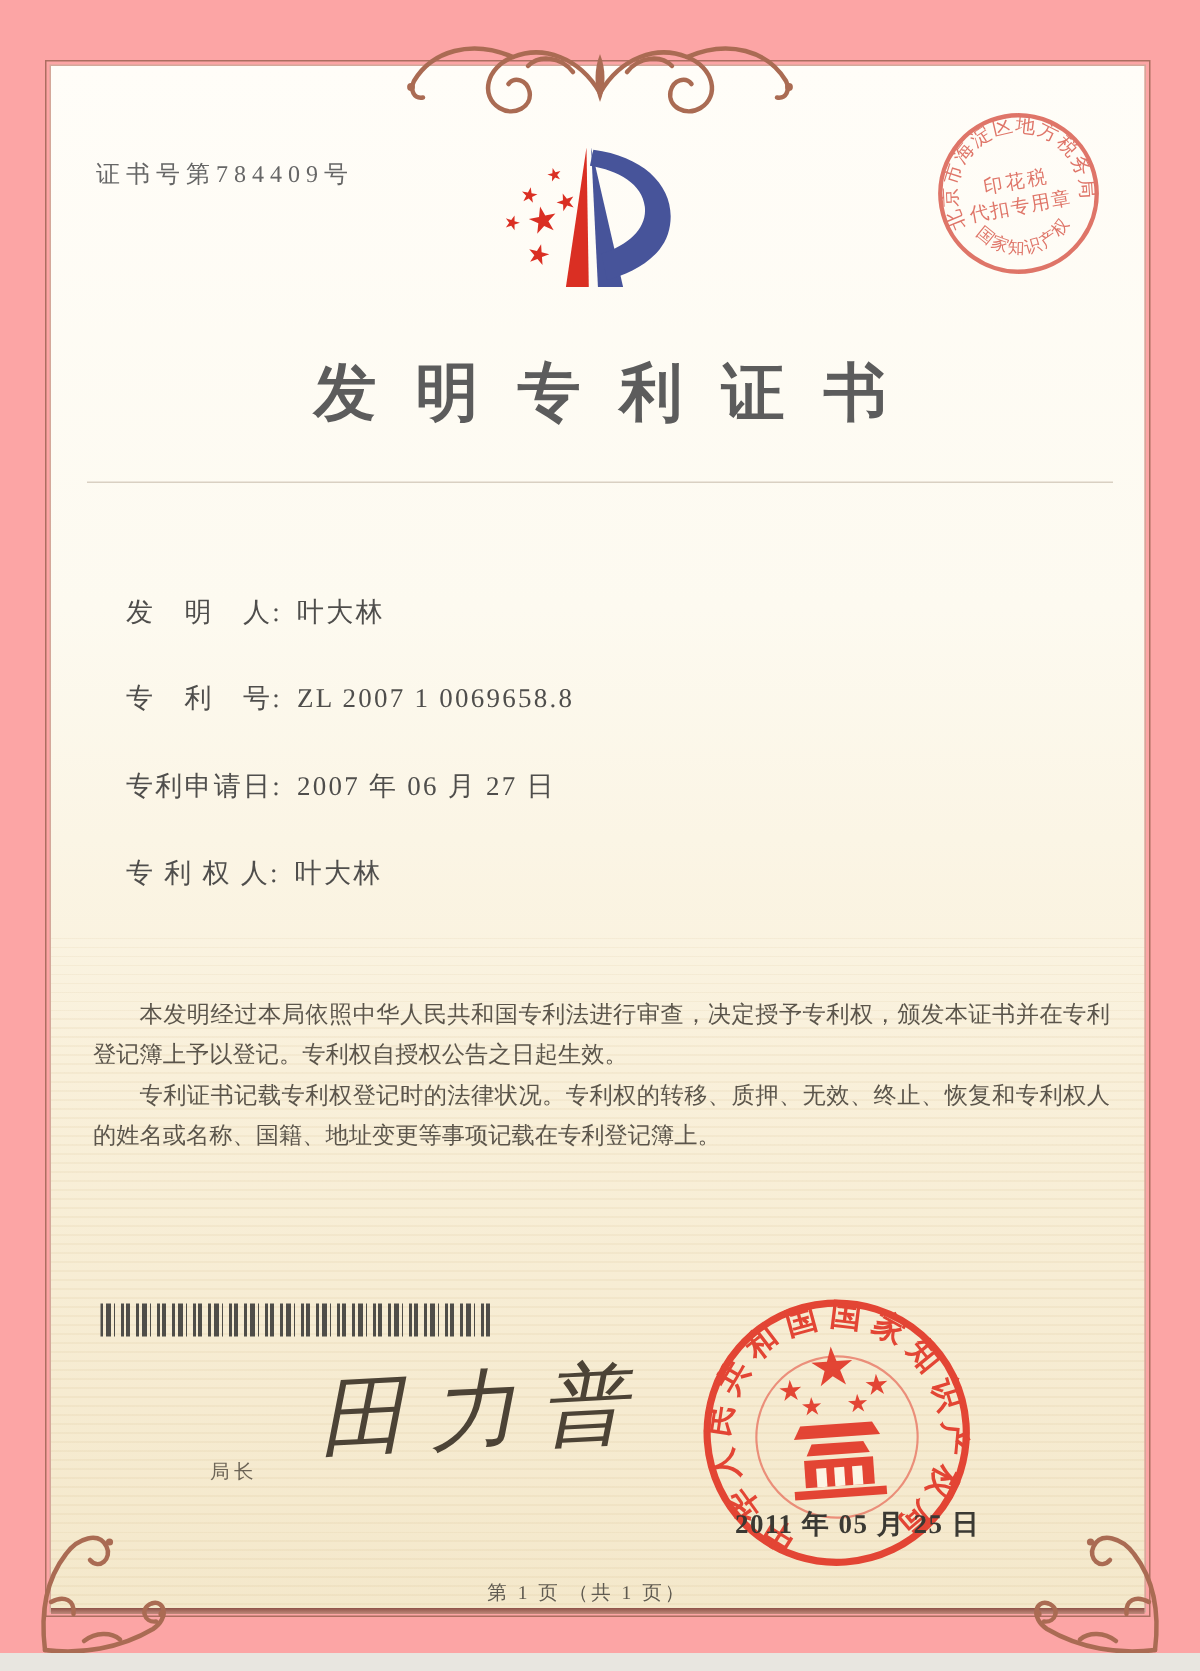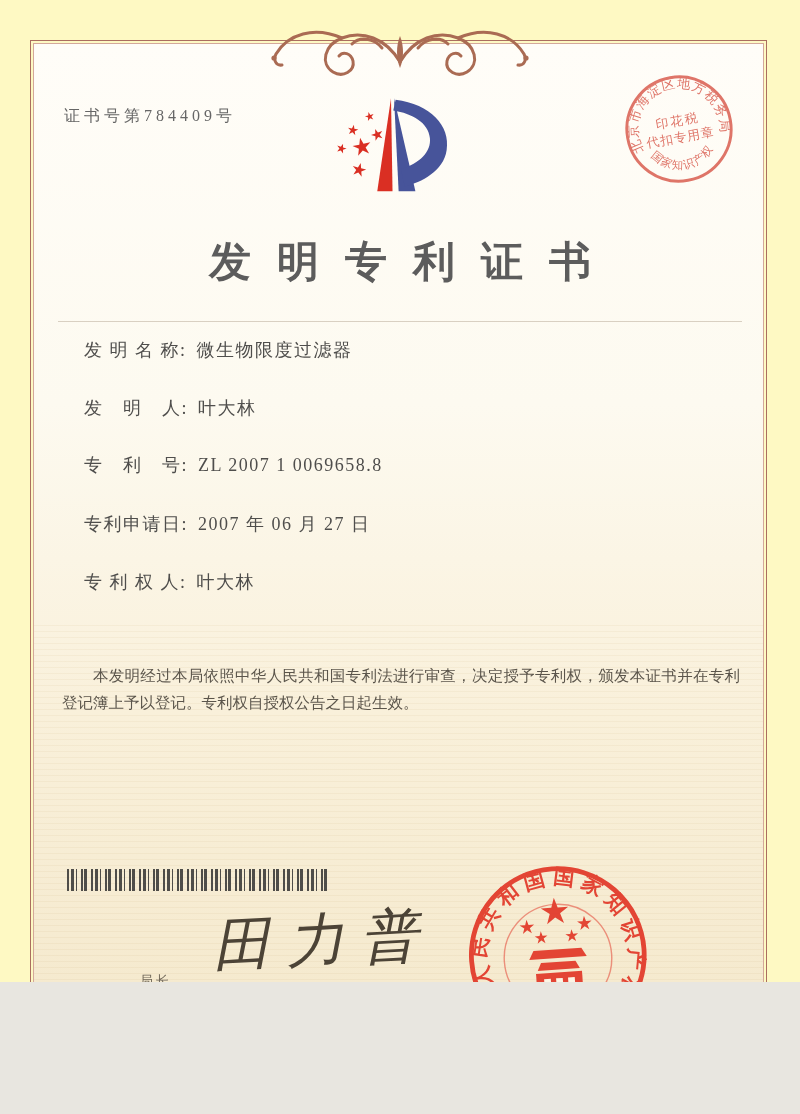"证书号第784409号" .page { background: #fef9c3 -> #fca5a5; height: 982px -> 1102px }
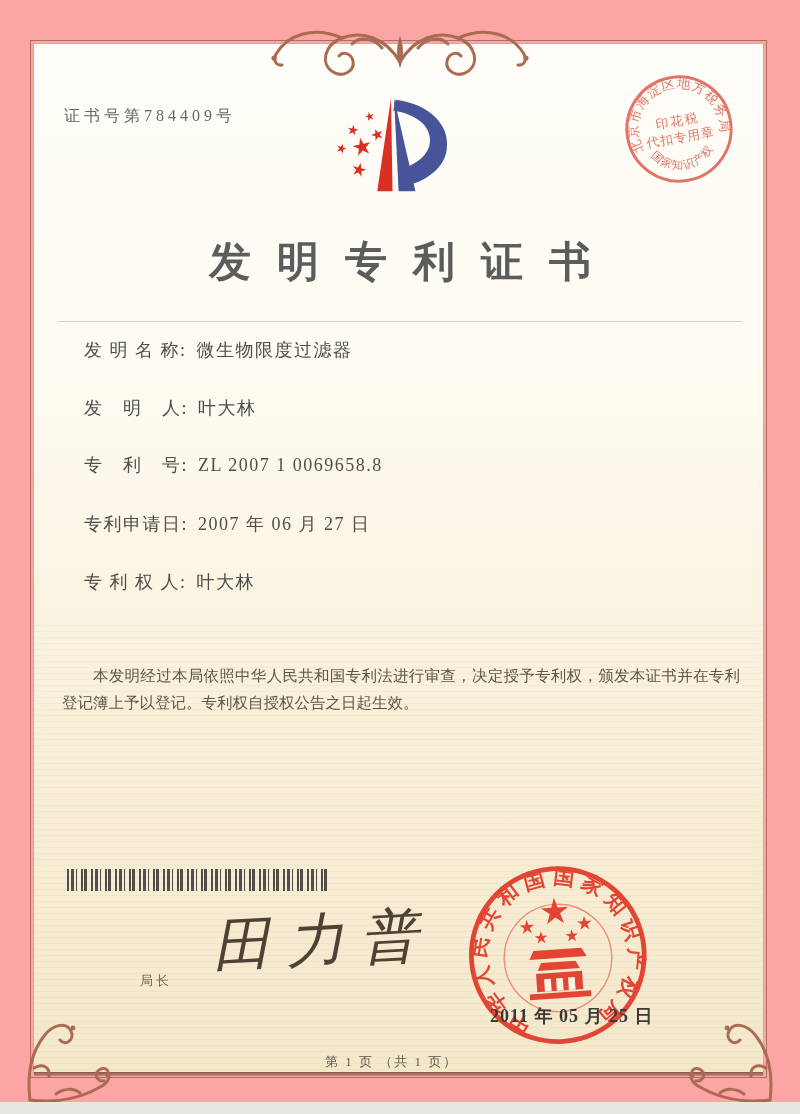"发 明 名 称: 微生物限度过滤器" div.field { html: <div> <span>发 明 名 称:</span><span>微生物限度过滤器</span> </div> -> none }
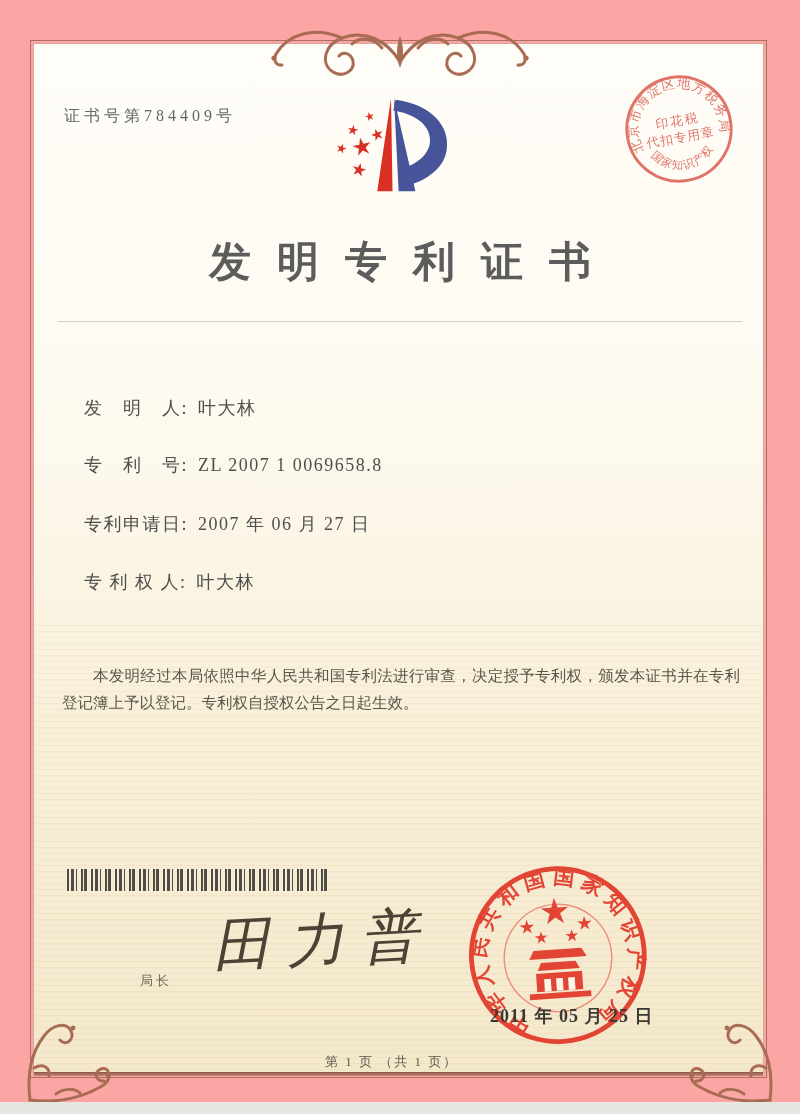"专利证书记载专利权登记时的法律状况。专利权的转移、质押、无效、终止、恢复和专利权" p { html: none -> <p>专利证书记载专利权登记时的法律状况。专利权的转移、质押、无效、终止、恢复和专利权人的姓名或名称、国籍、地址变更等事项记载在专利登记簿上。</p> }
